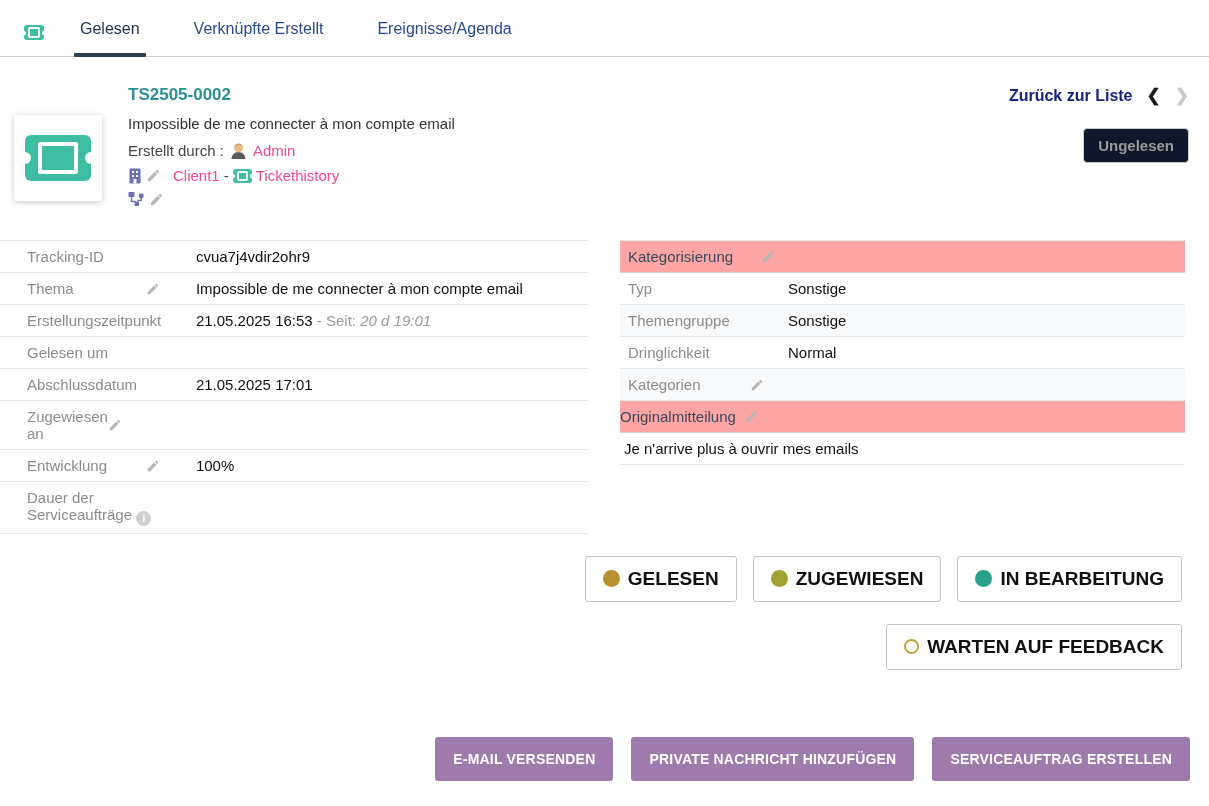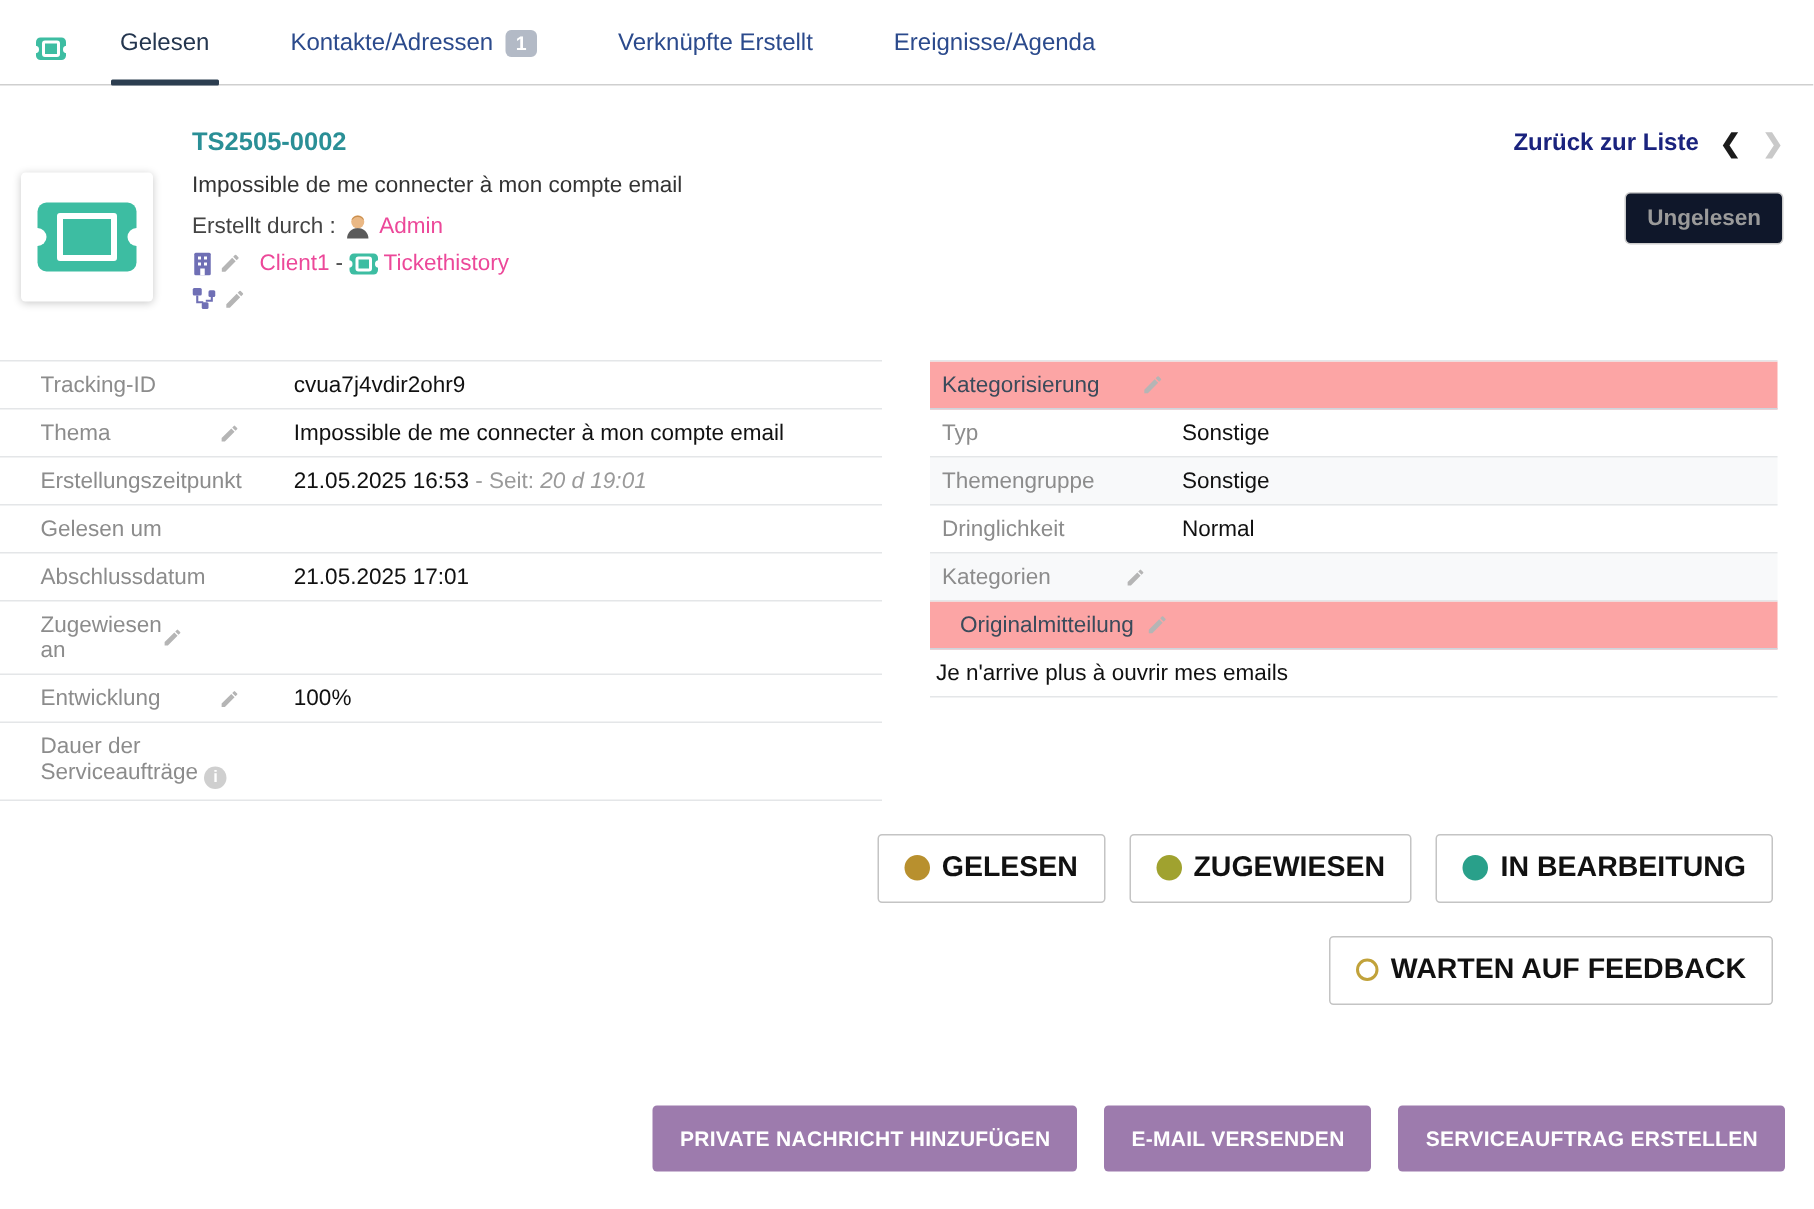"Kontakte/Adressen" a.tab { html: <a> <span>Kontakte/Adressen</span> <span>1</span> </a> -> none }
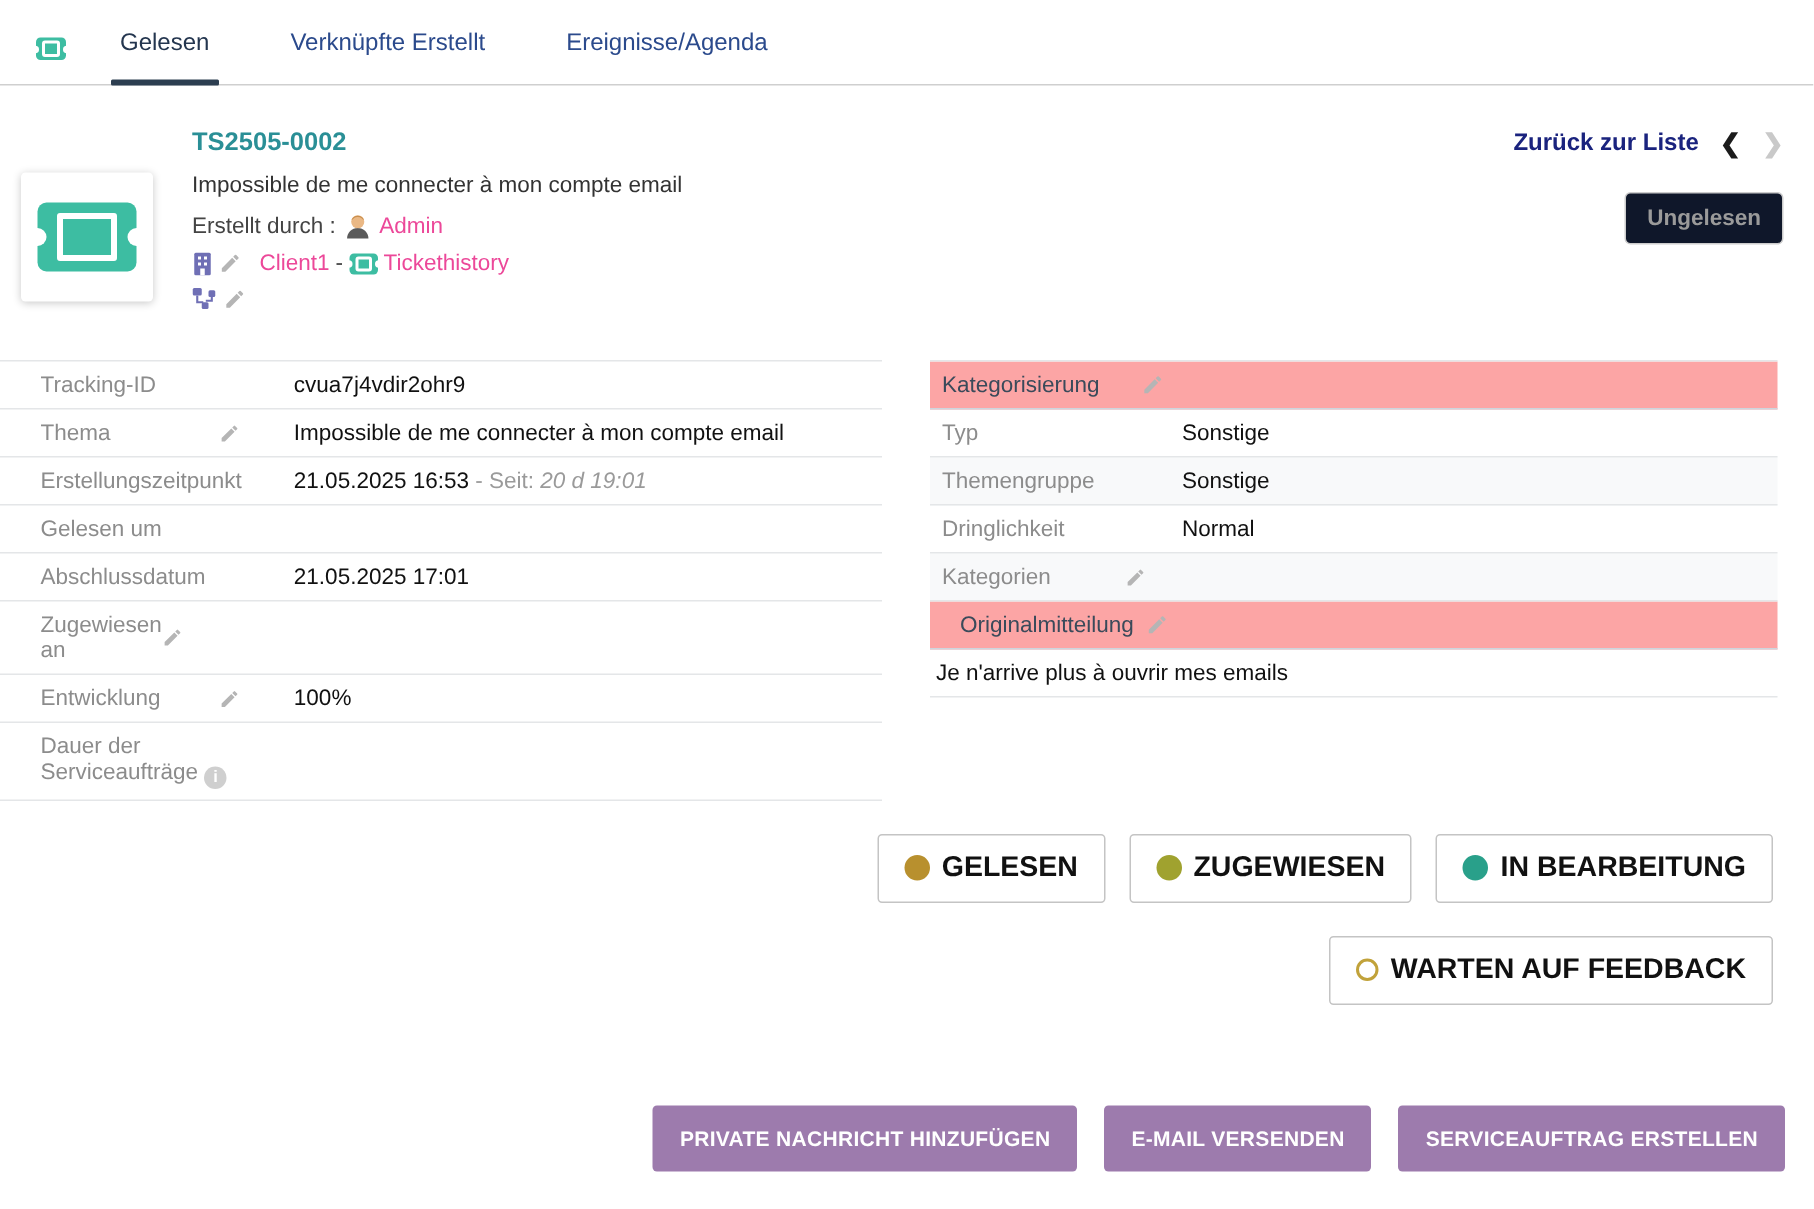"Originalmitteilung" td { padding-left: 20px -> 0 }
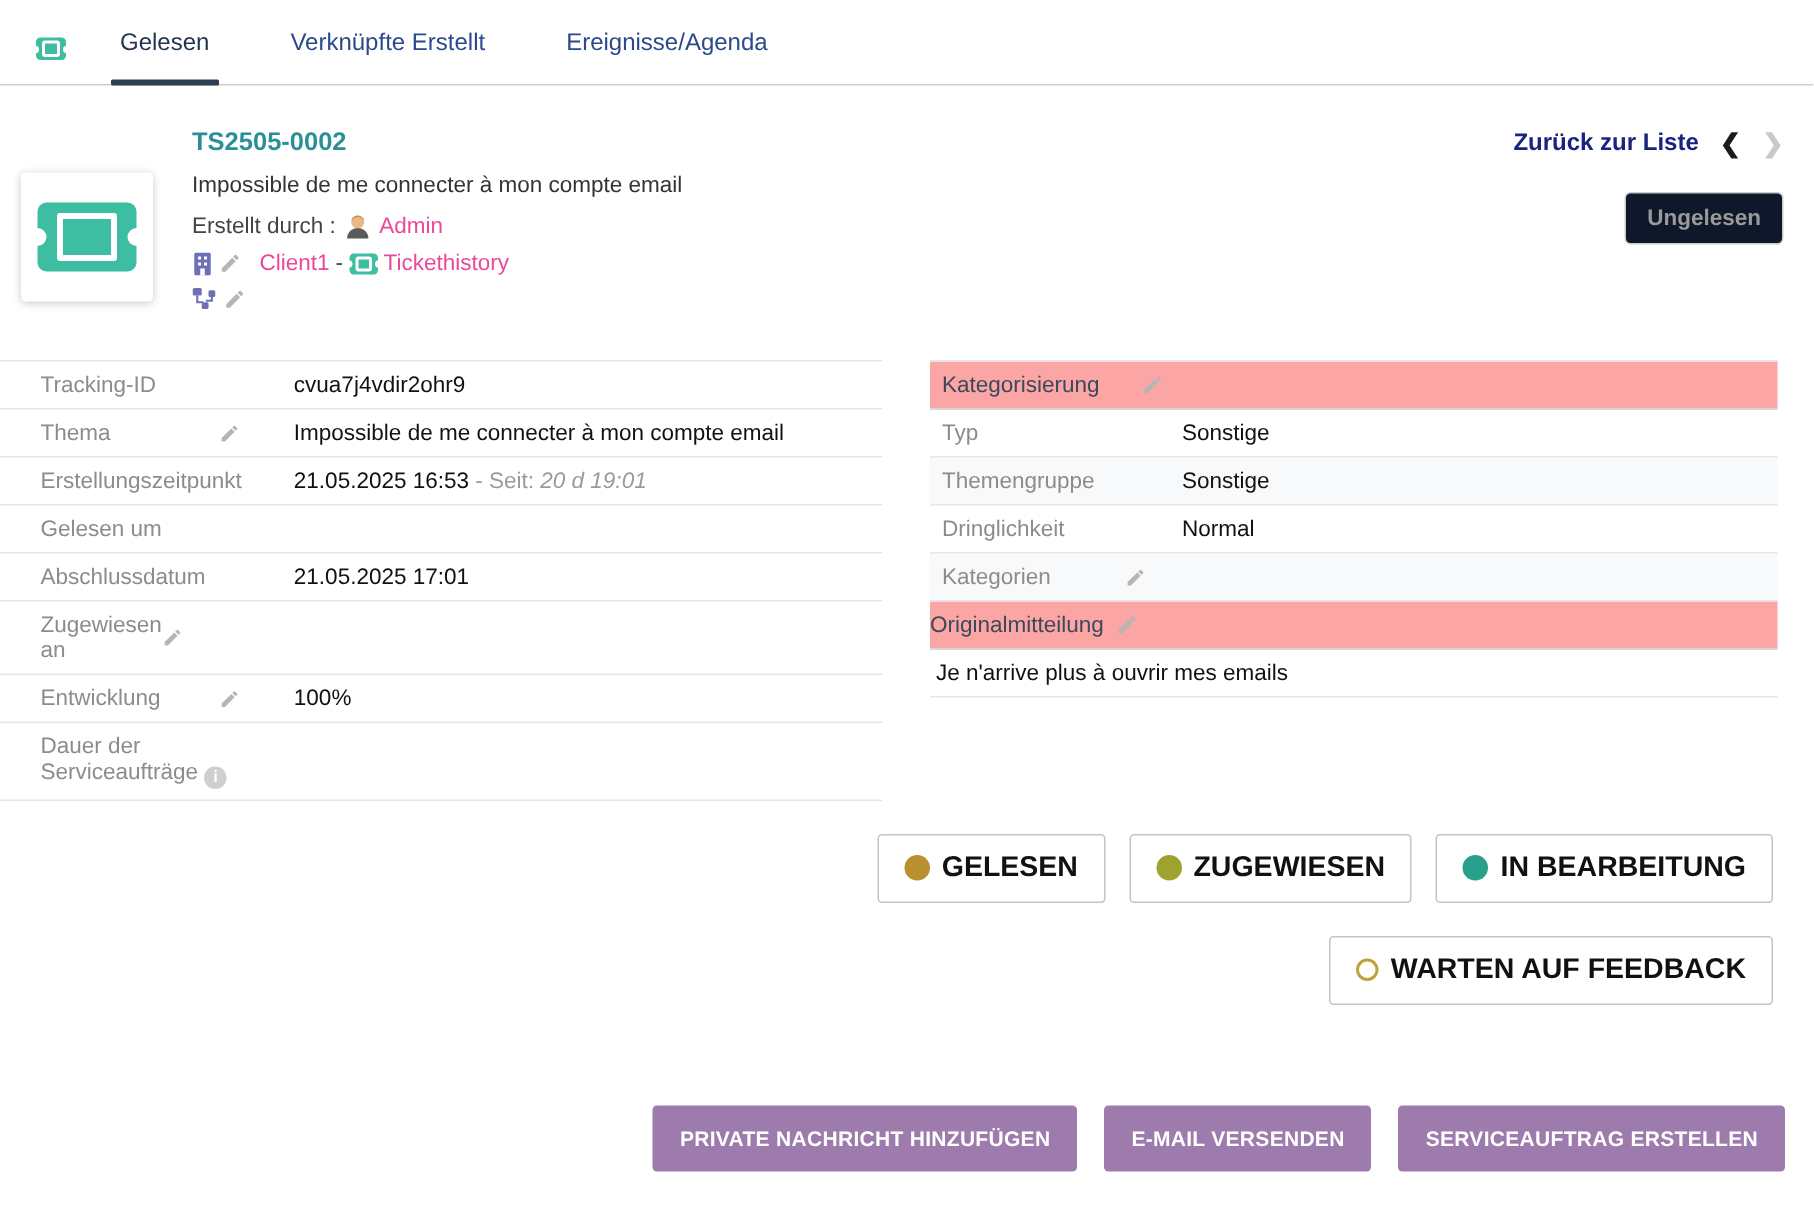"PRIVATE NACHRICHT HINZUFÜGEN" button.btn-action { order: before "E-MAIL VERSENDEN" -> after "E-MAIL VERSENDEN" }
